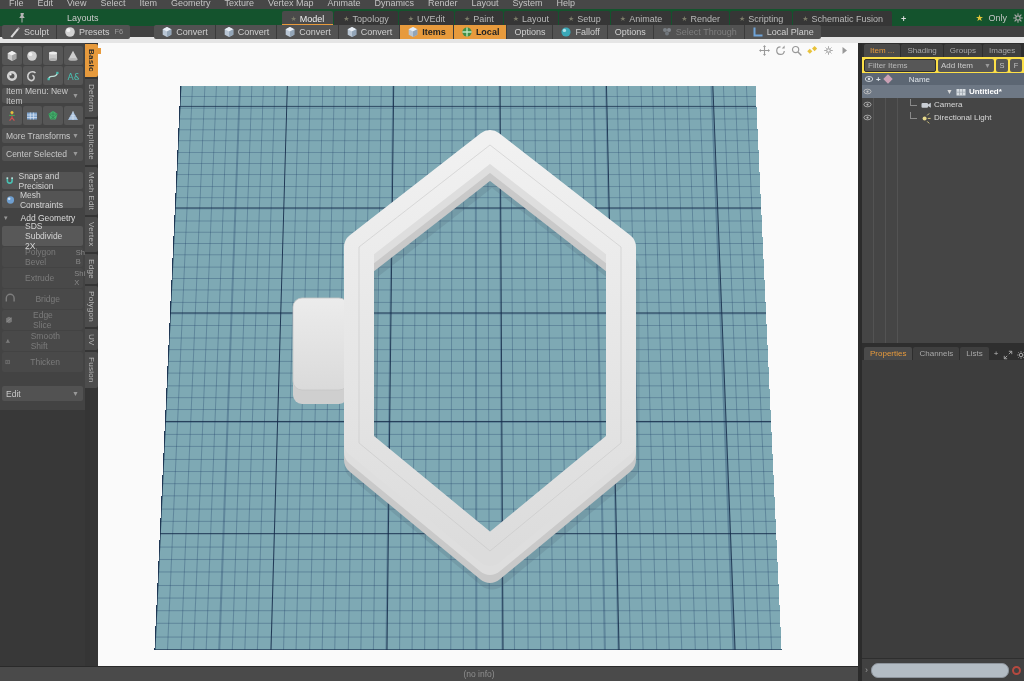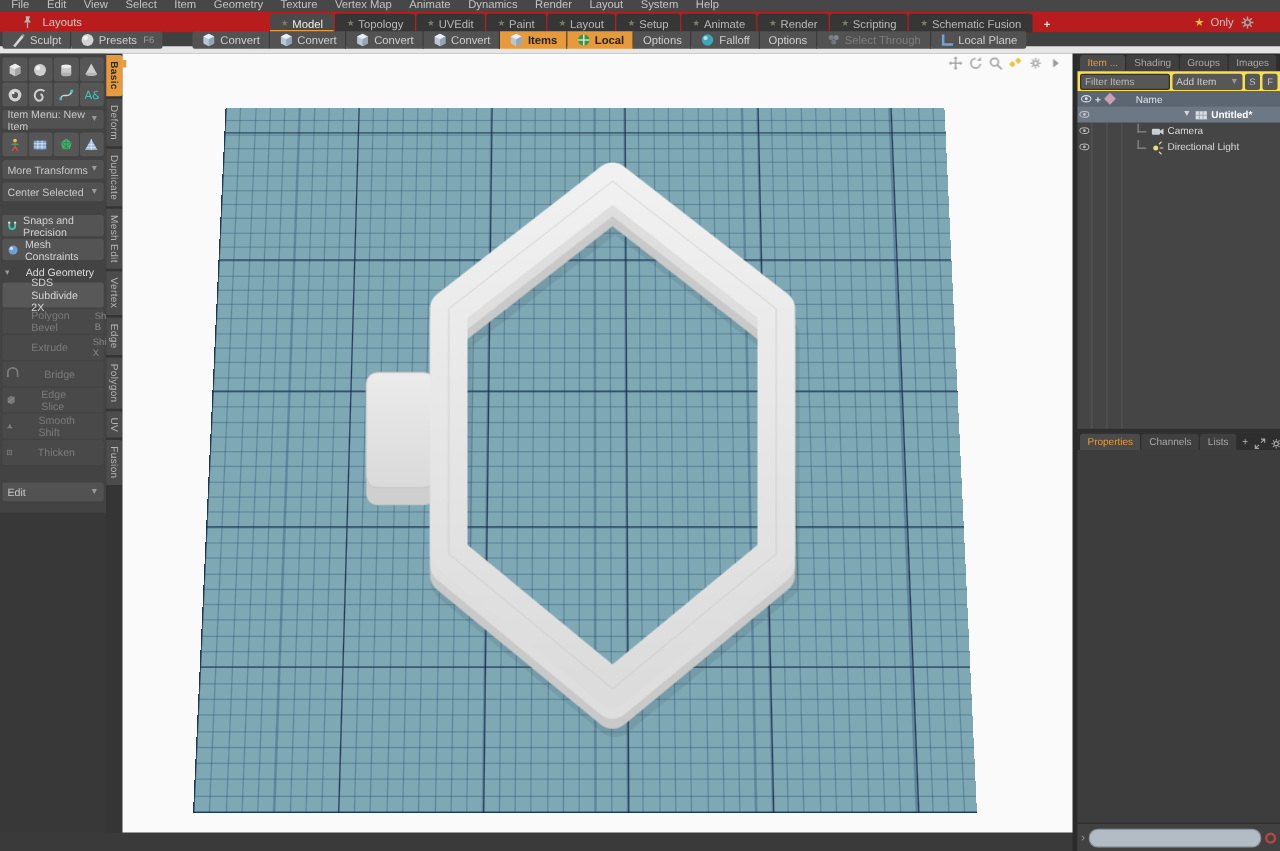"Layouts" .layouts-row { background: #b91c1c -> #14532d; gap: none -> 33px; padding: 0 20px 0 8px -> 0 0 0 8px }
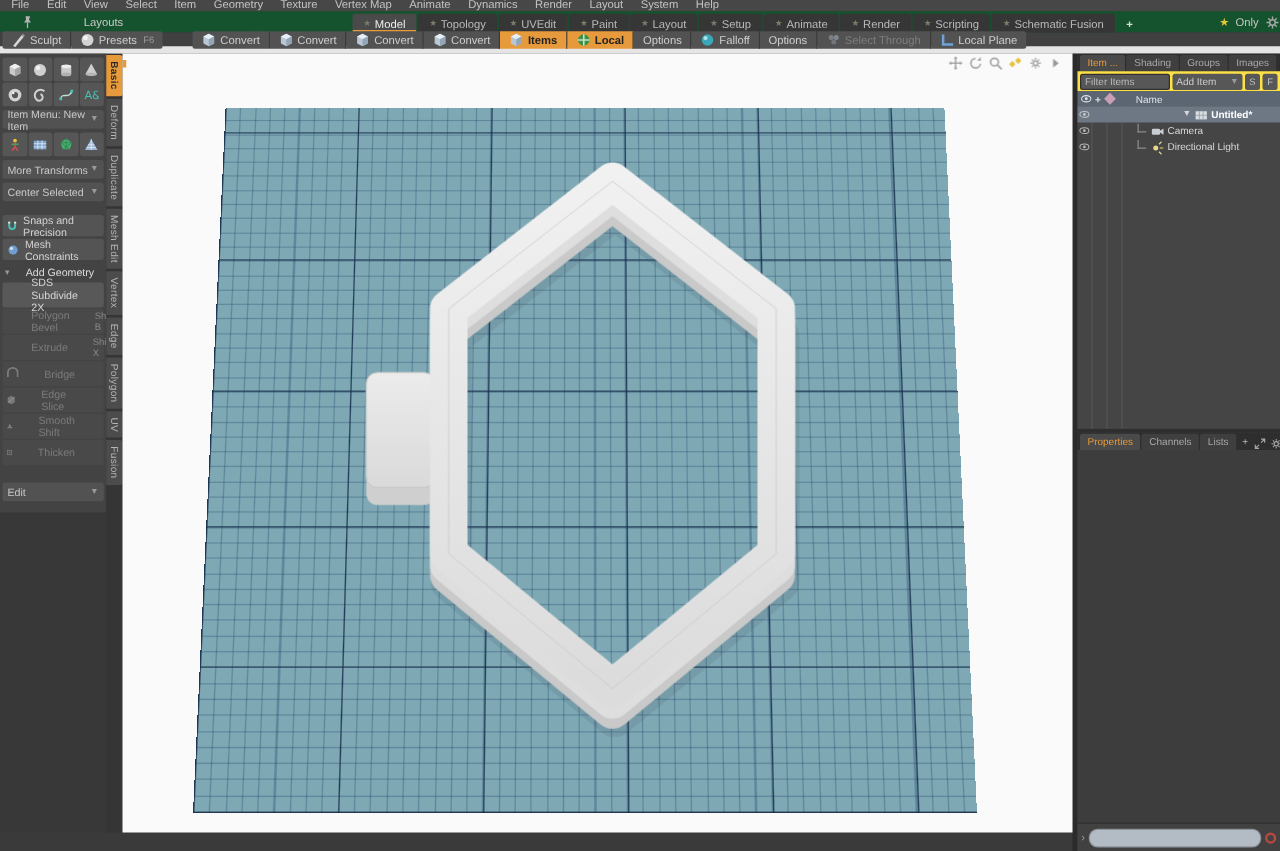"(no info)" div.statusbar { html: none -> <div> <span>(no info)</span> </div> }
